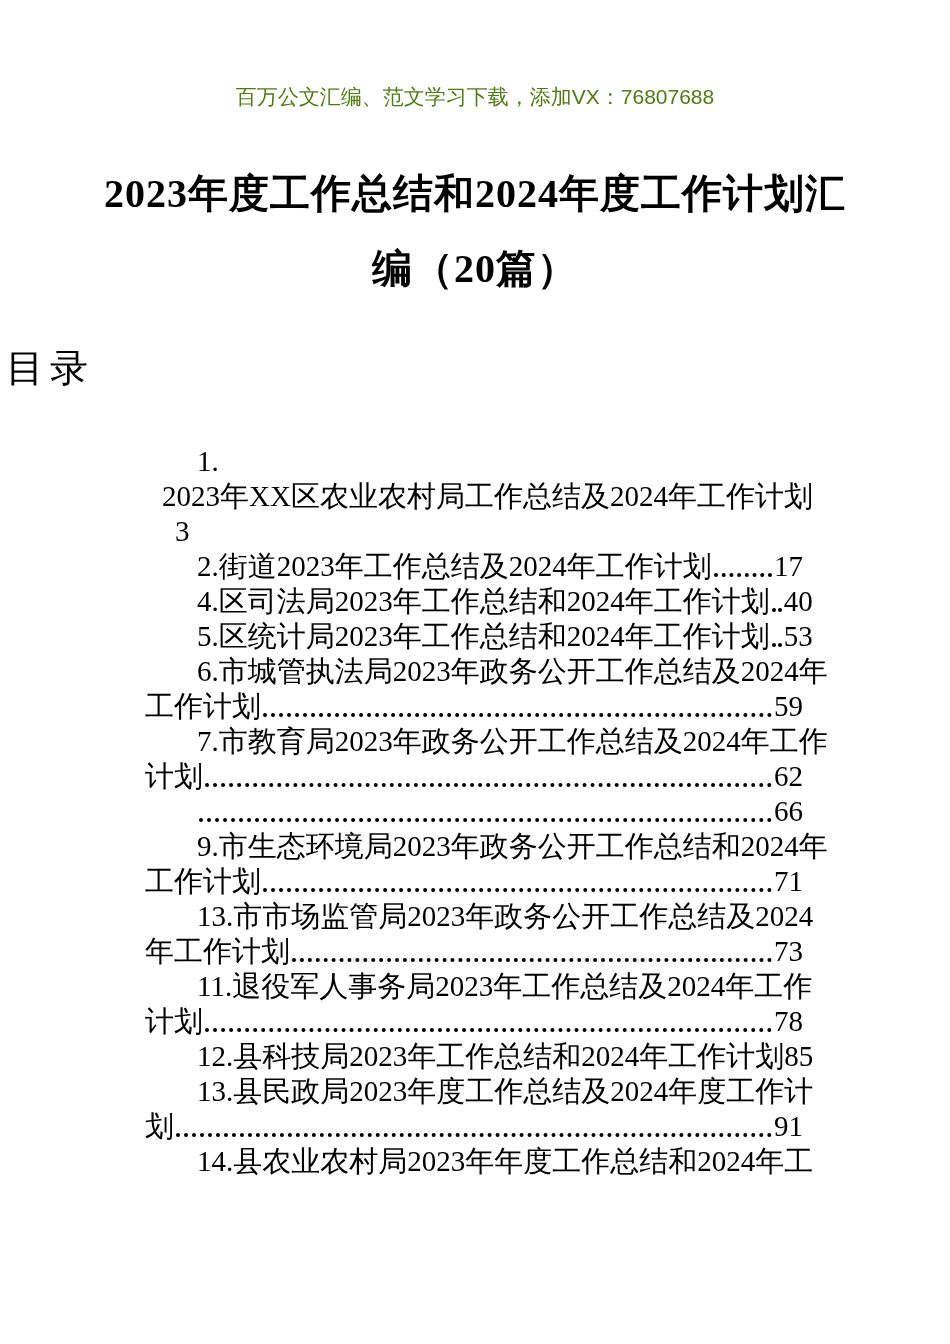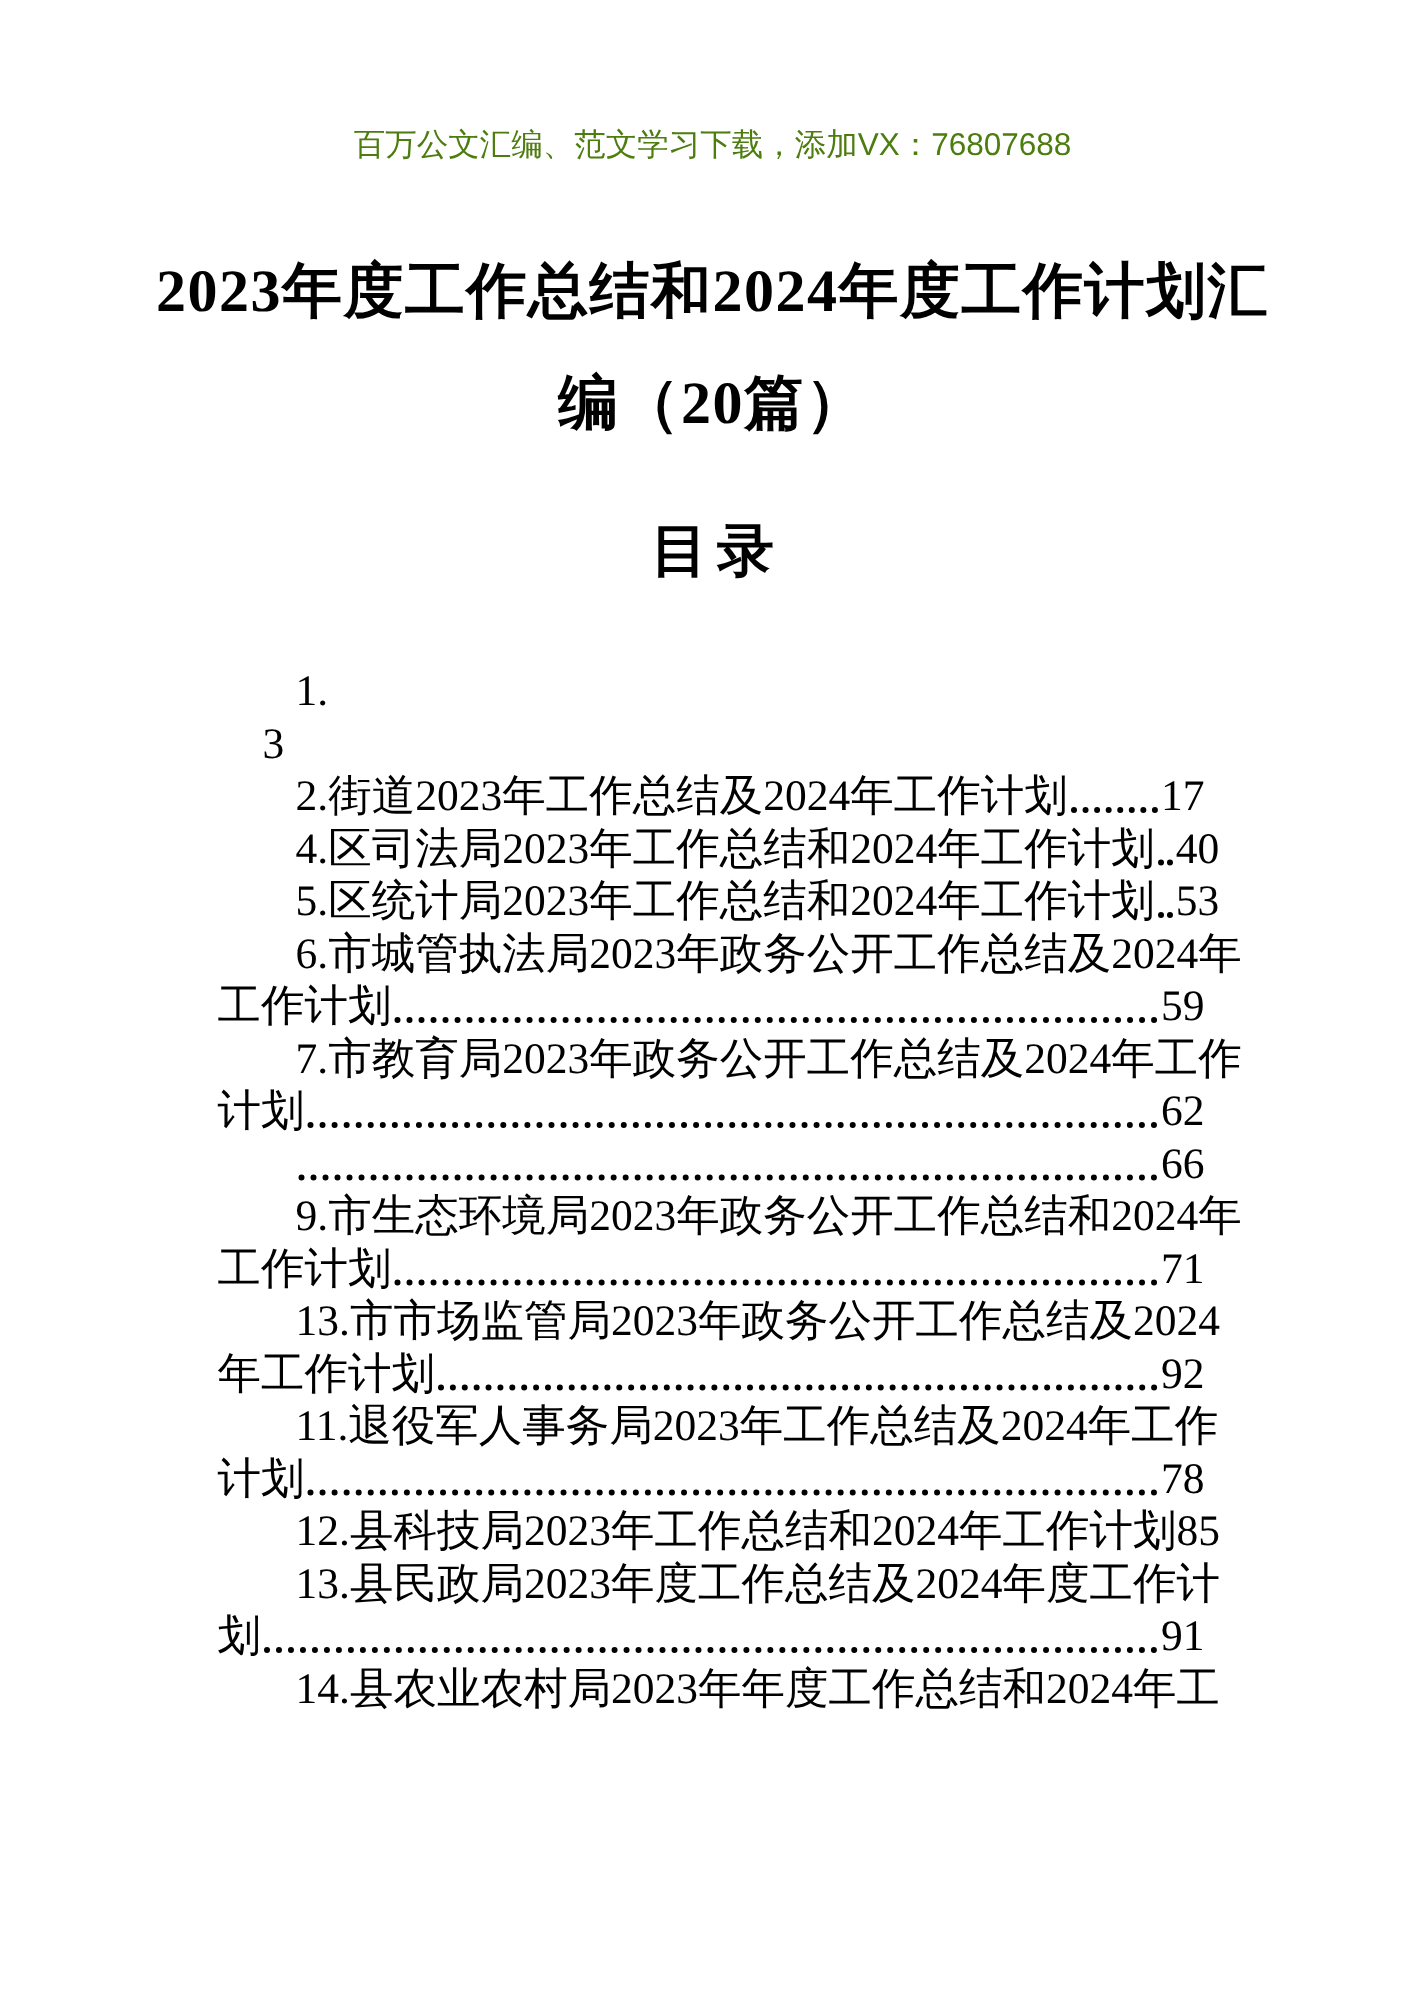"目录" .toc-heading { font-weight: 700 -> 400; text-align: center -> left }
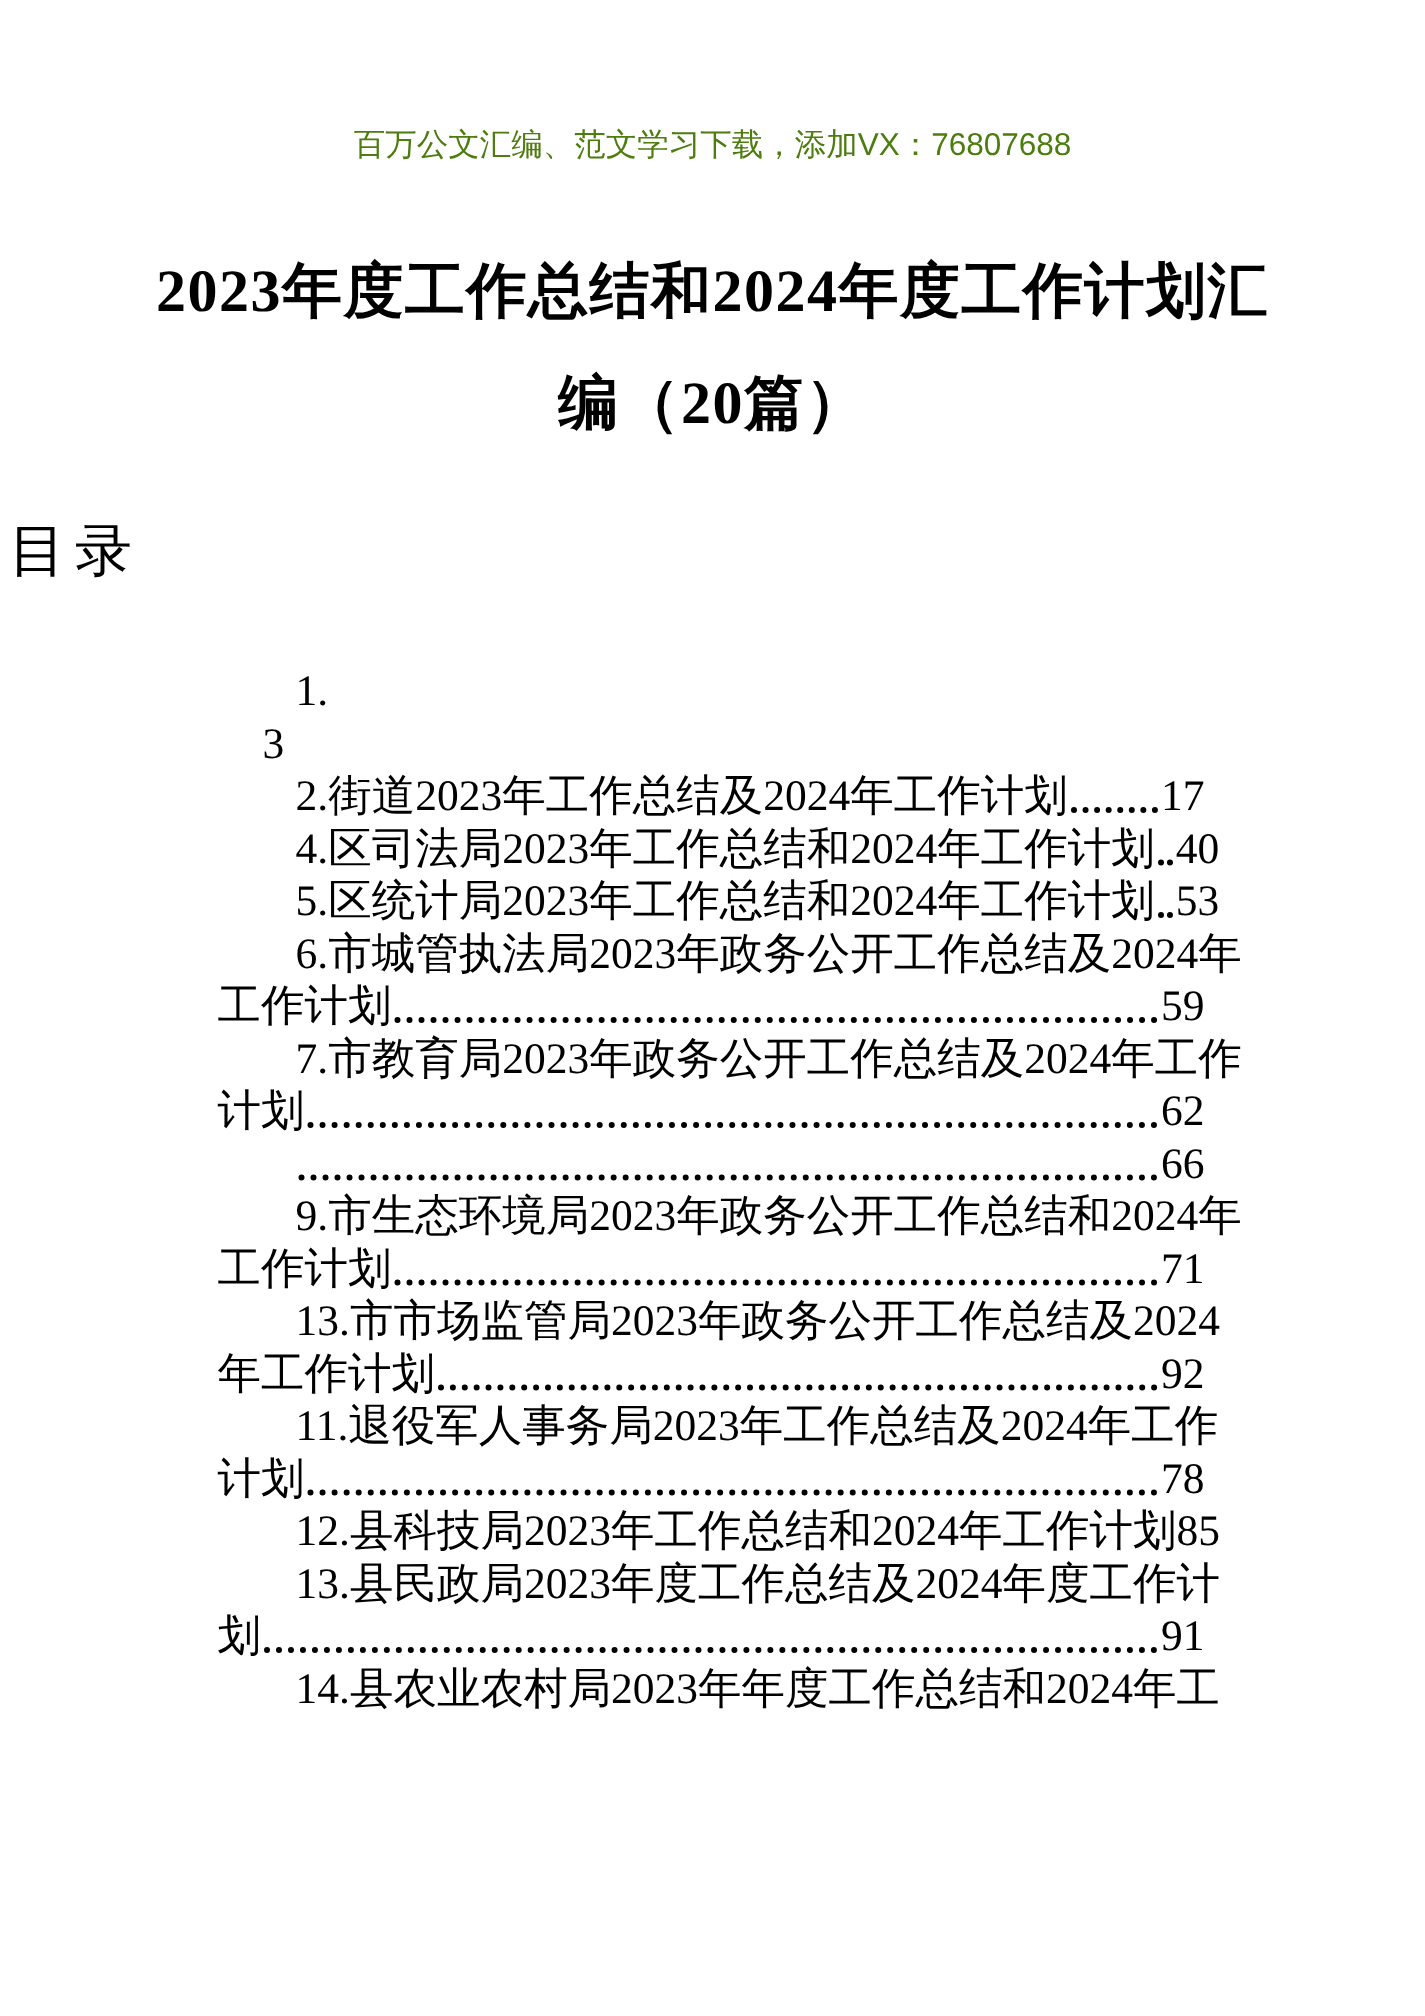"2023年XX区农业农村局工作总结及2024年工作计划" div.toc-line { html: none -> <div> <span>2023年XX区农业农村局工作总结及2024年工作计划</span> </div> }
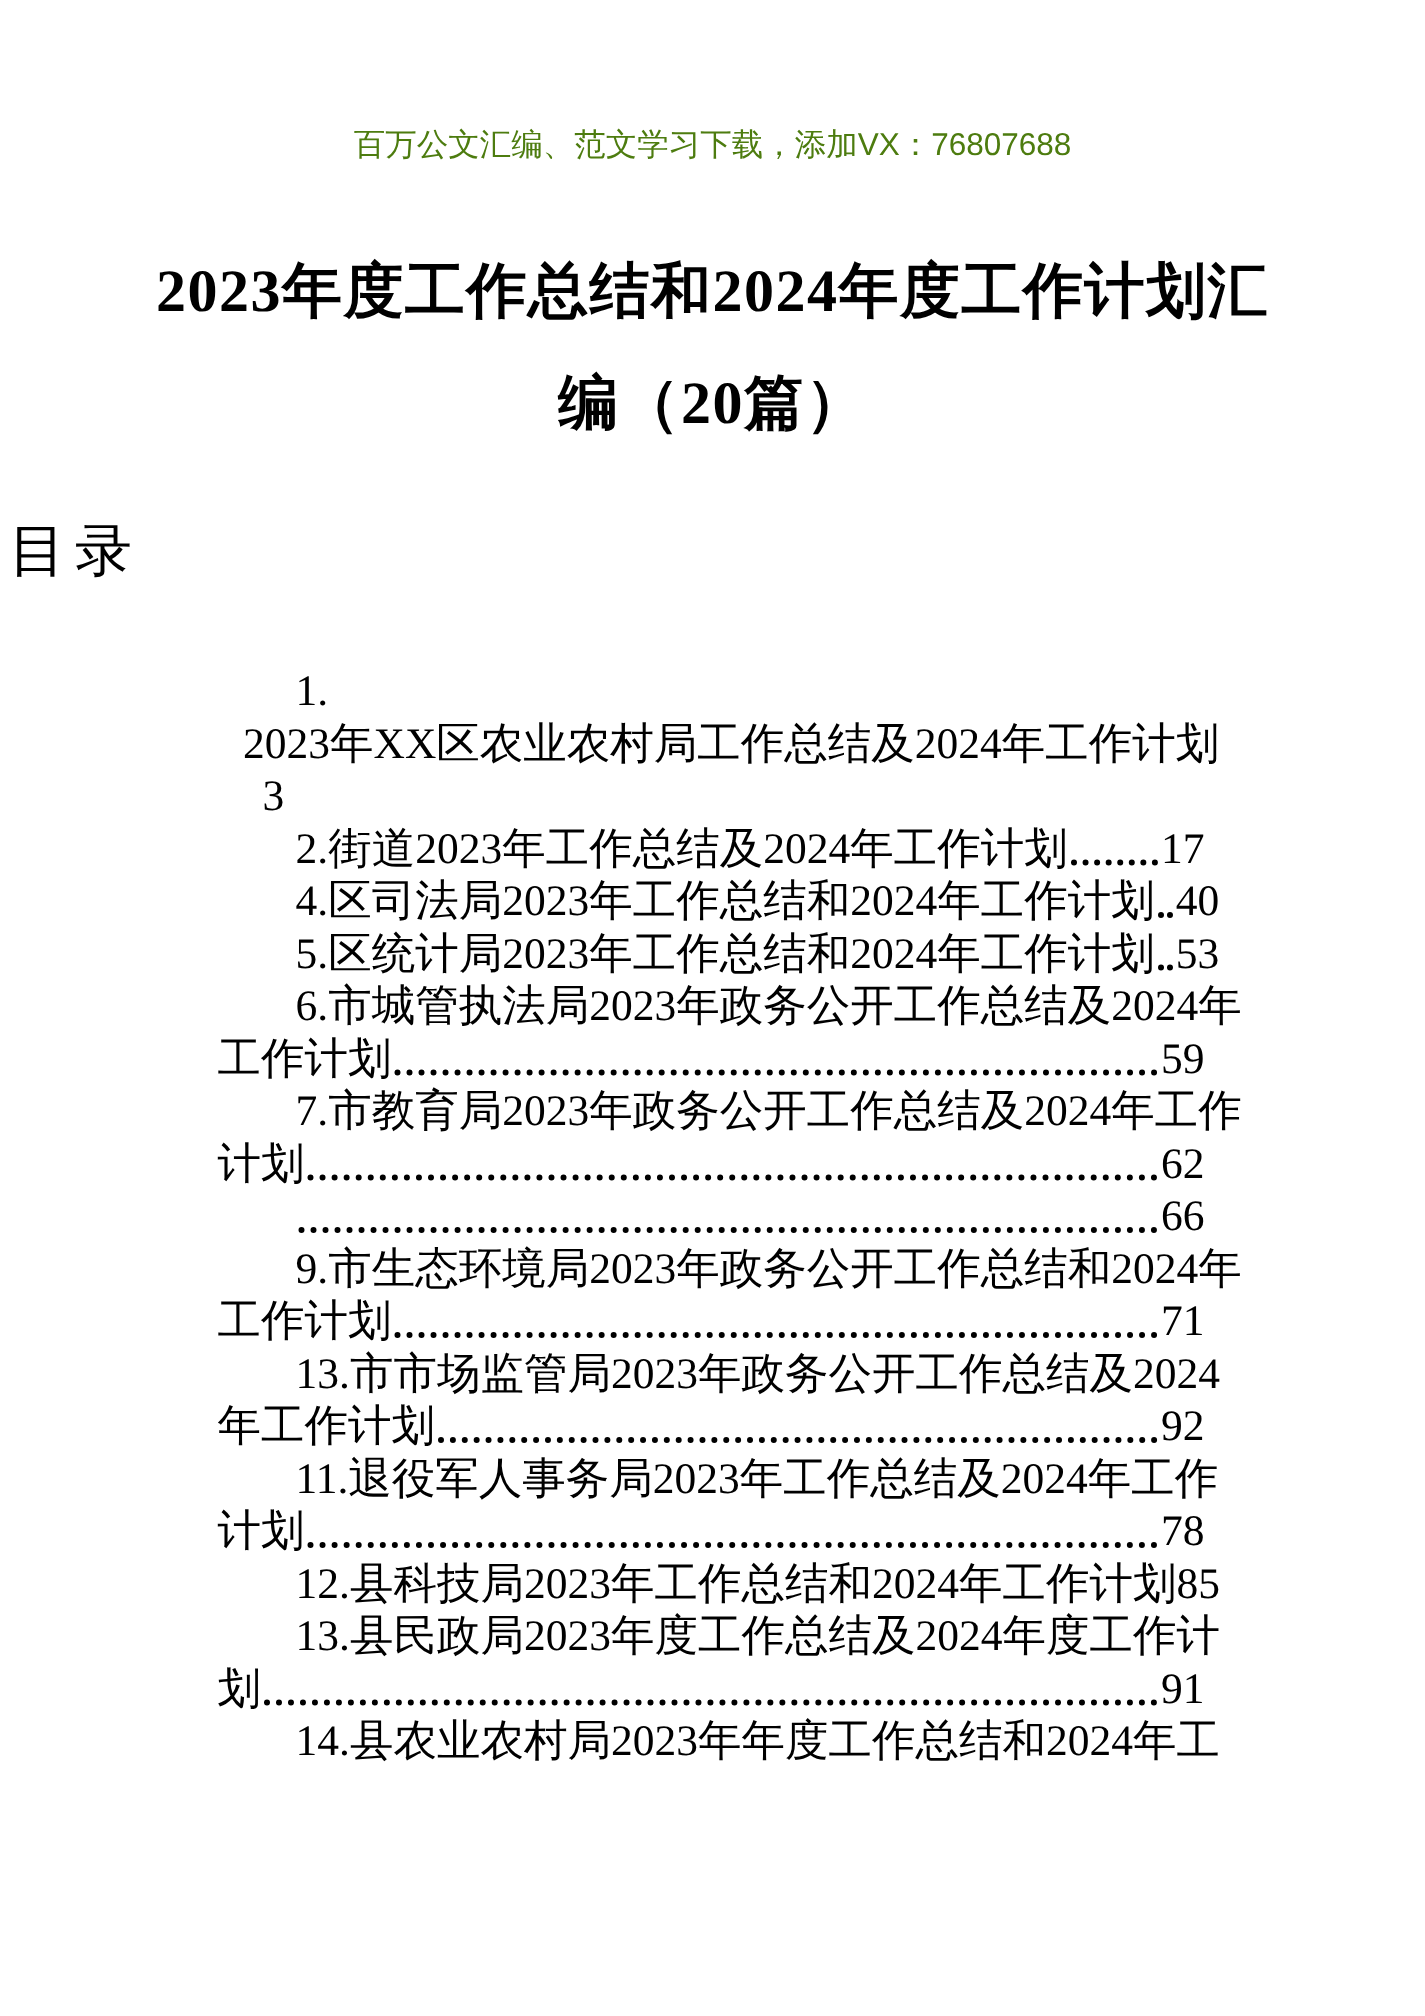"92" span.toc-page { text: 92 -> 73 }
